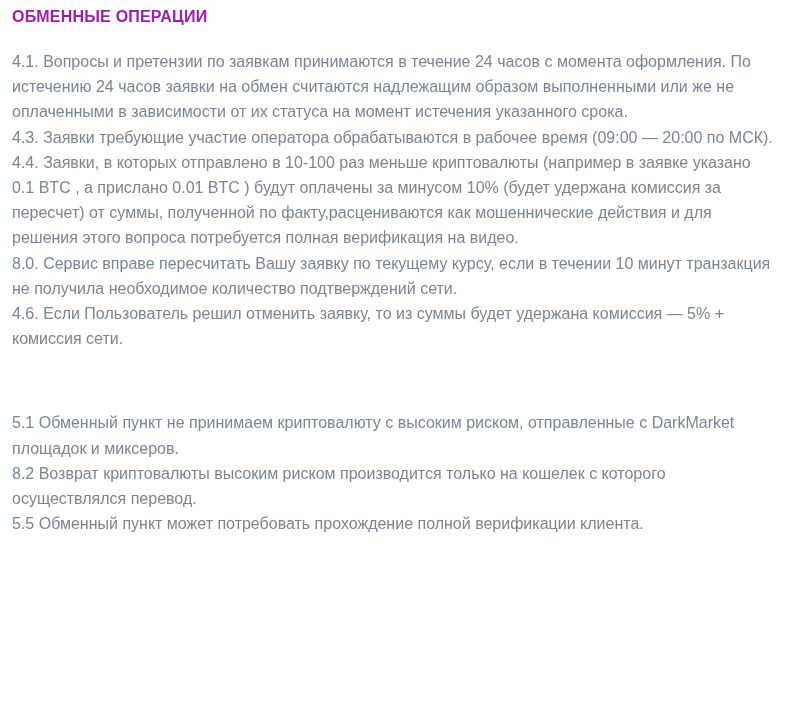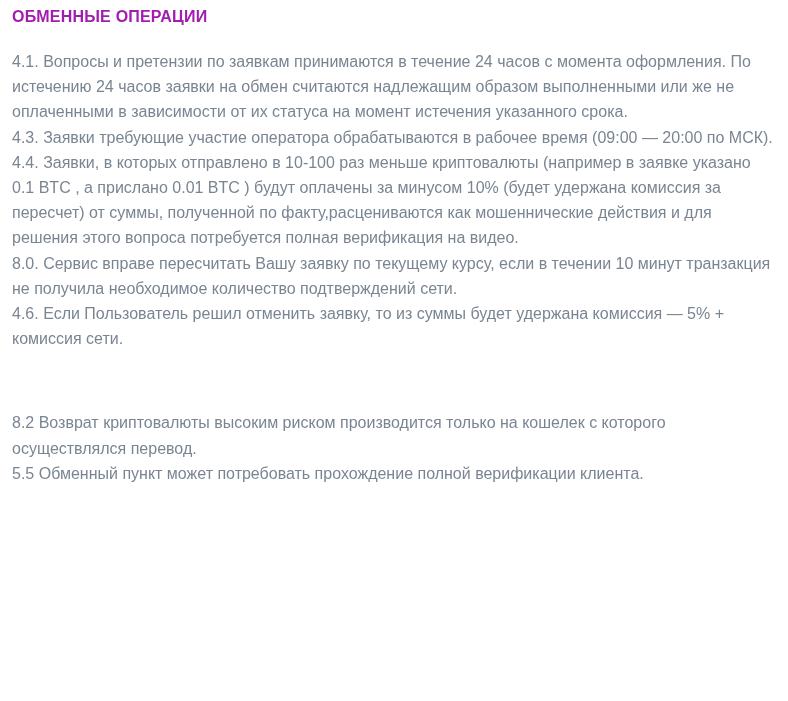"5.1 Обменный пункт не принимаем" p.para { html: none -> <p>5.1 Обменный пункт не принимаем криптовалюту с высоким риском, отправленные с DarkMarket площадок и миксеров.</p> }
